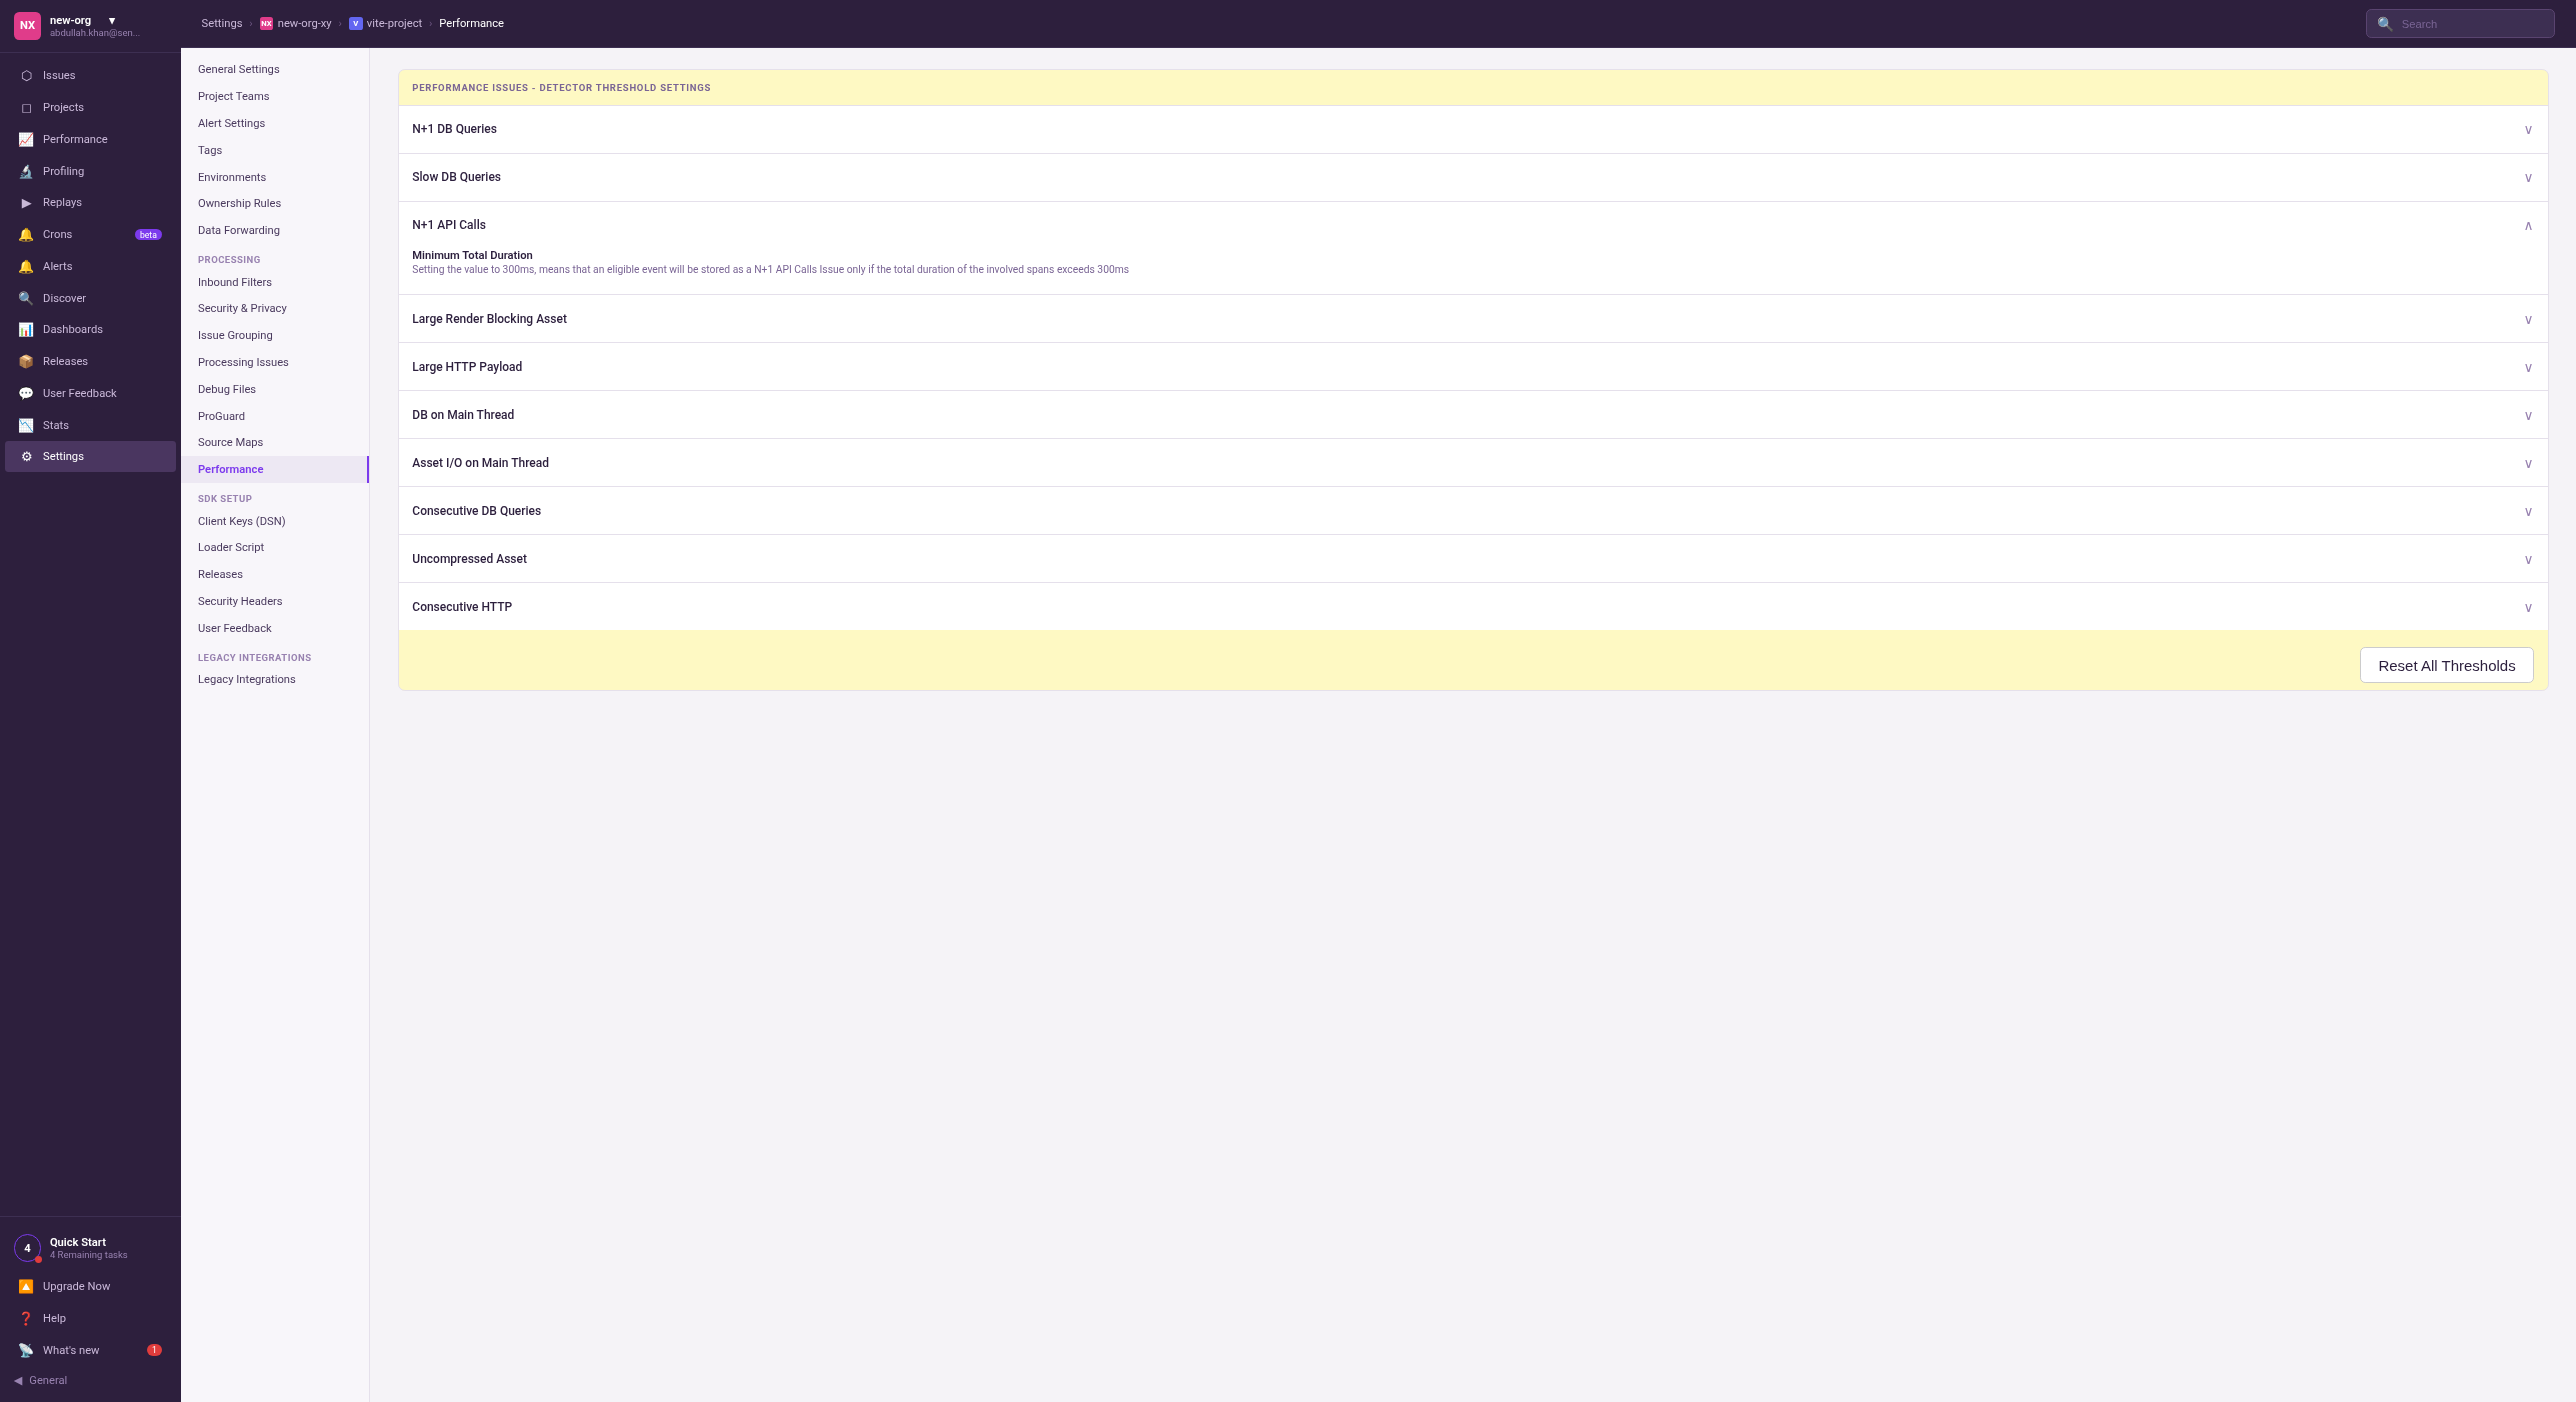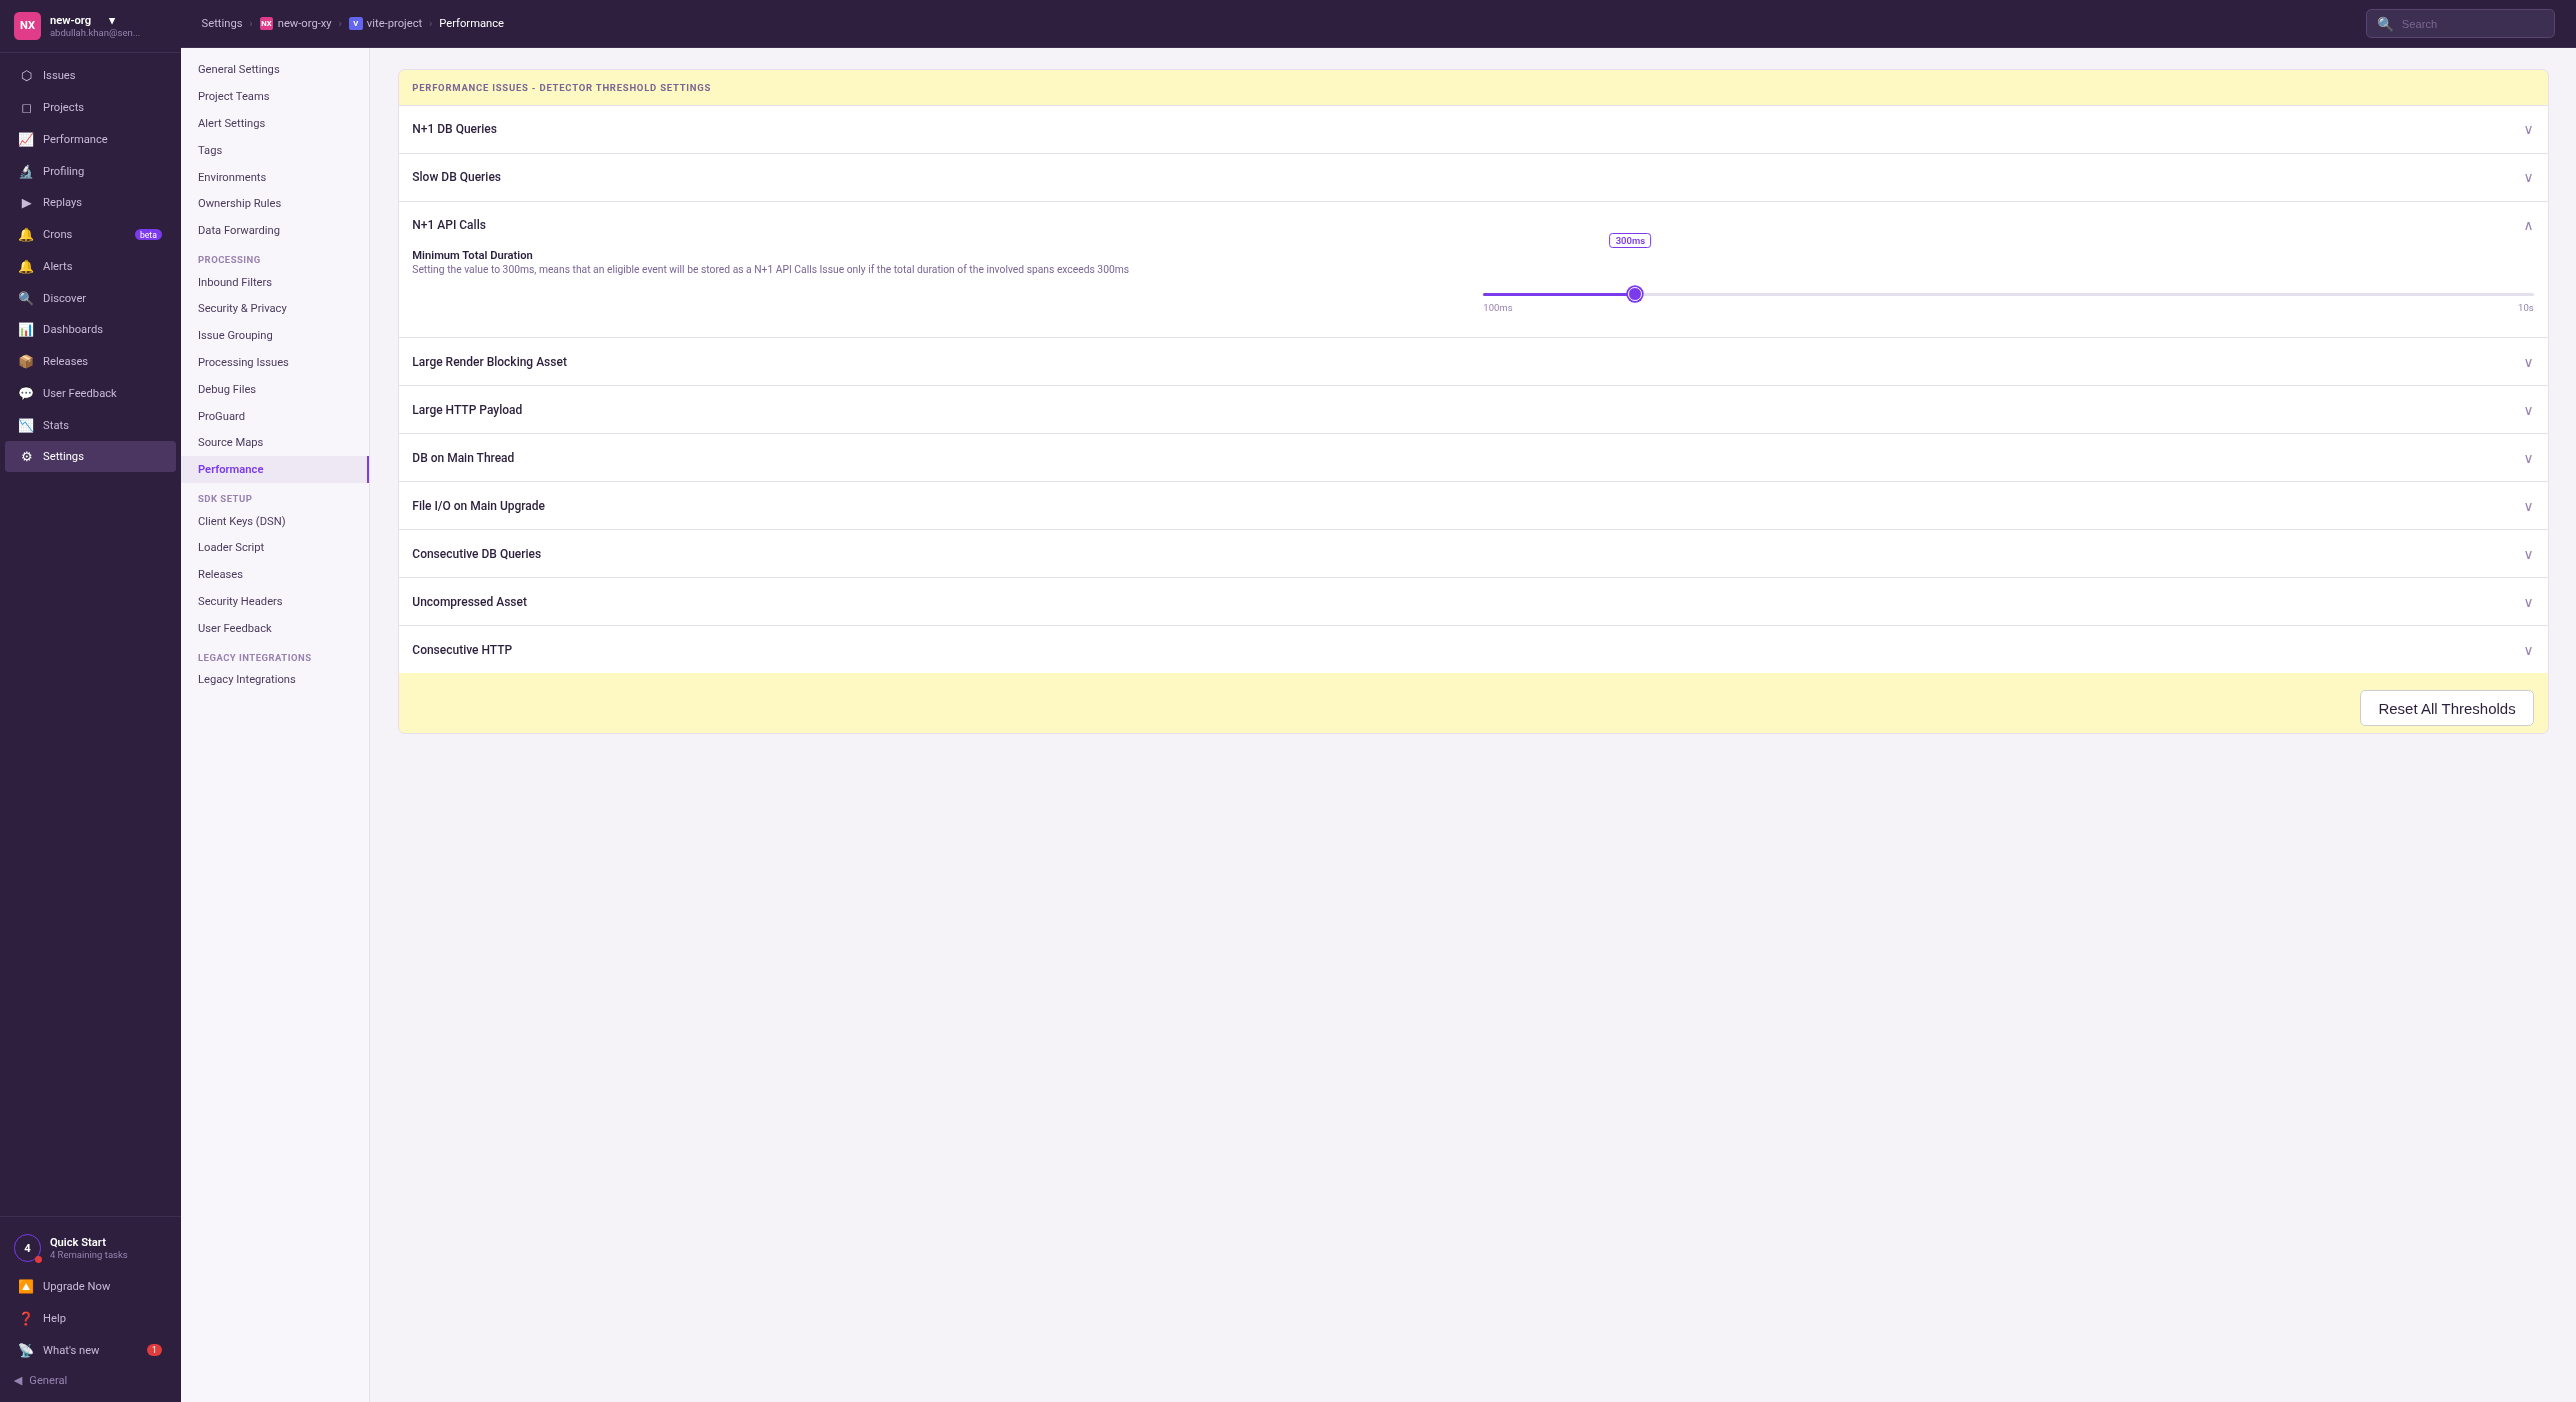"300ms" div { html: <div> <div> <div> <div>300ms</div> </div> <input> <div> <span>100ms</span> <span>10s</span> </div> </div> </div> -> none }
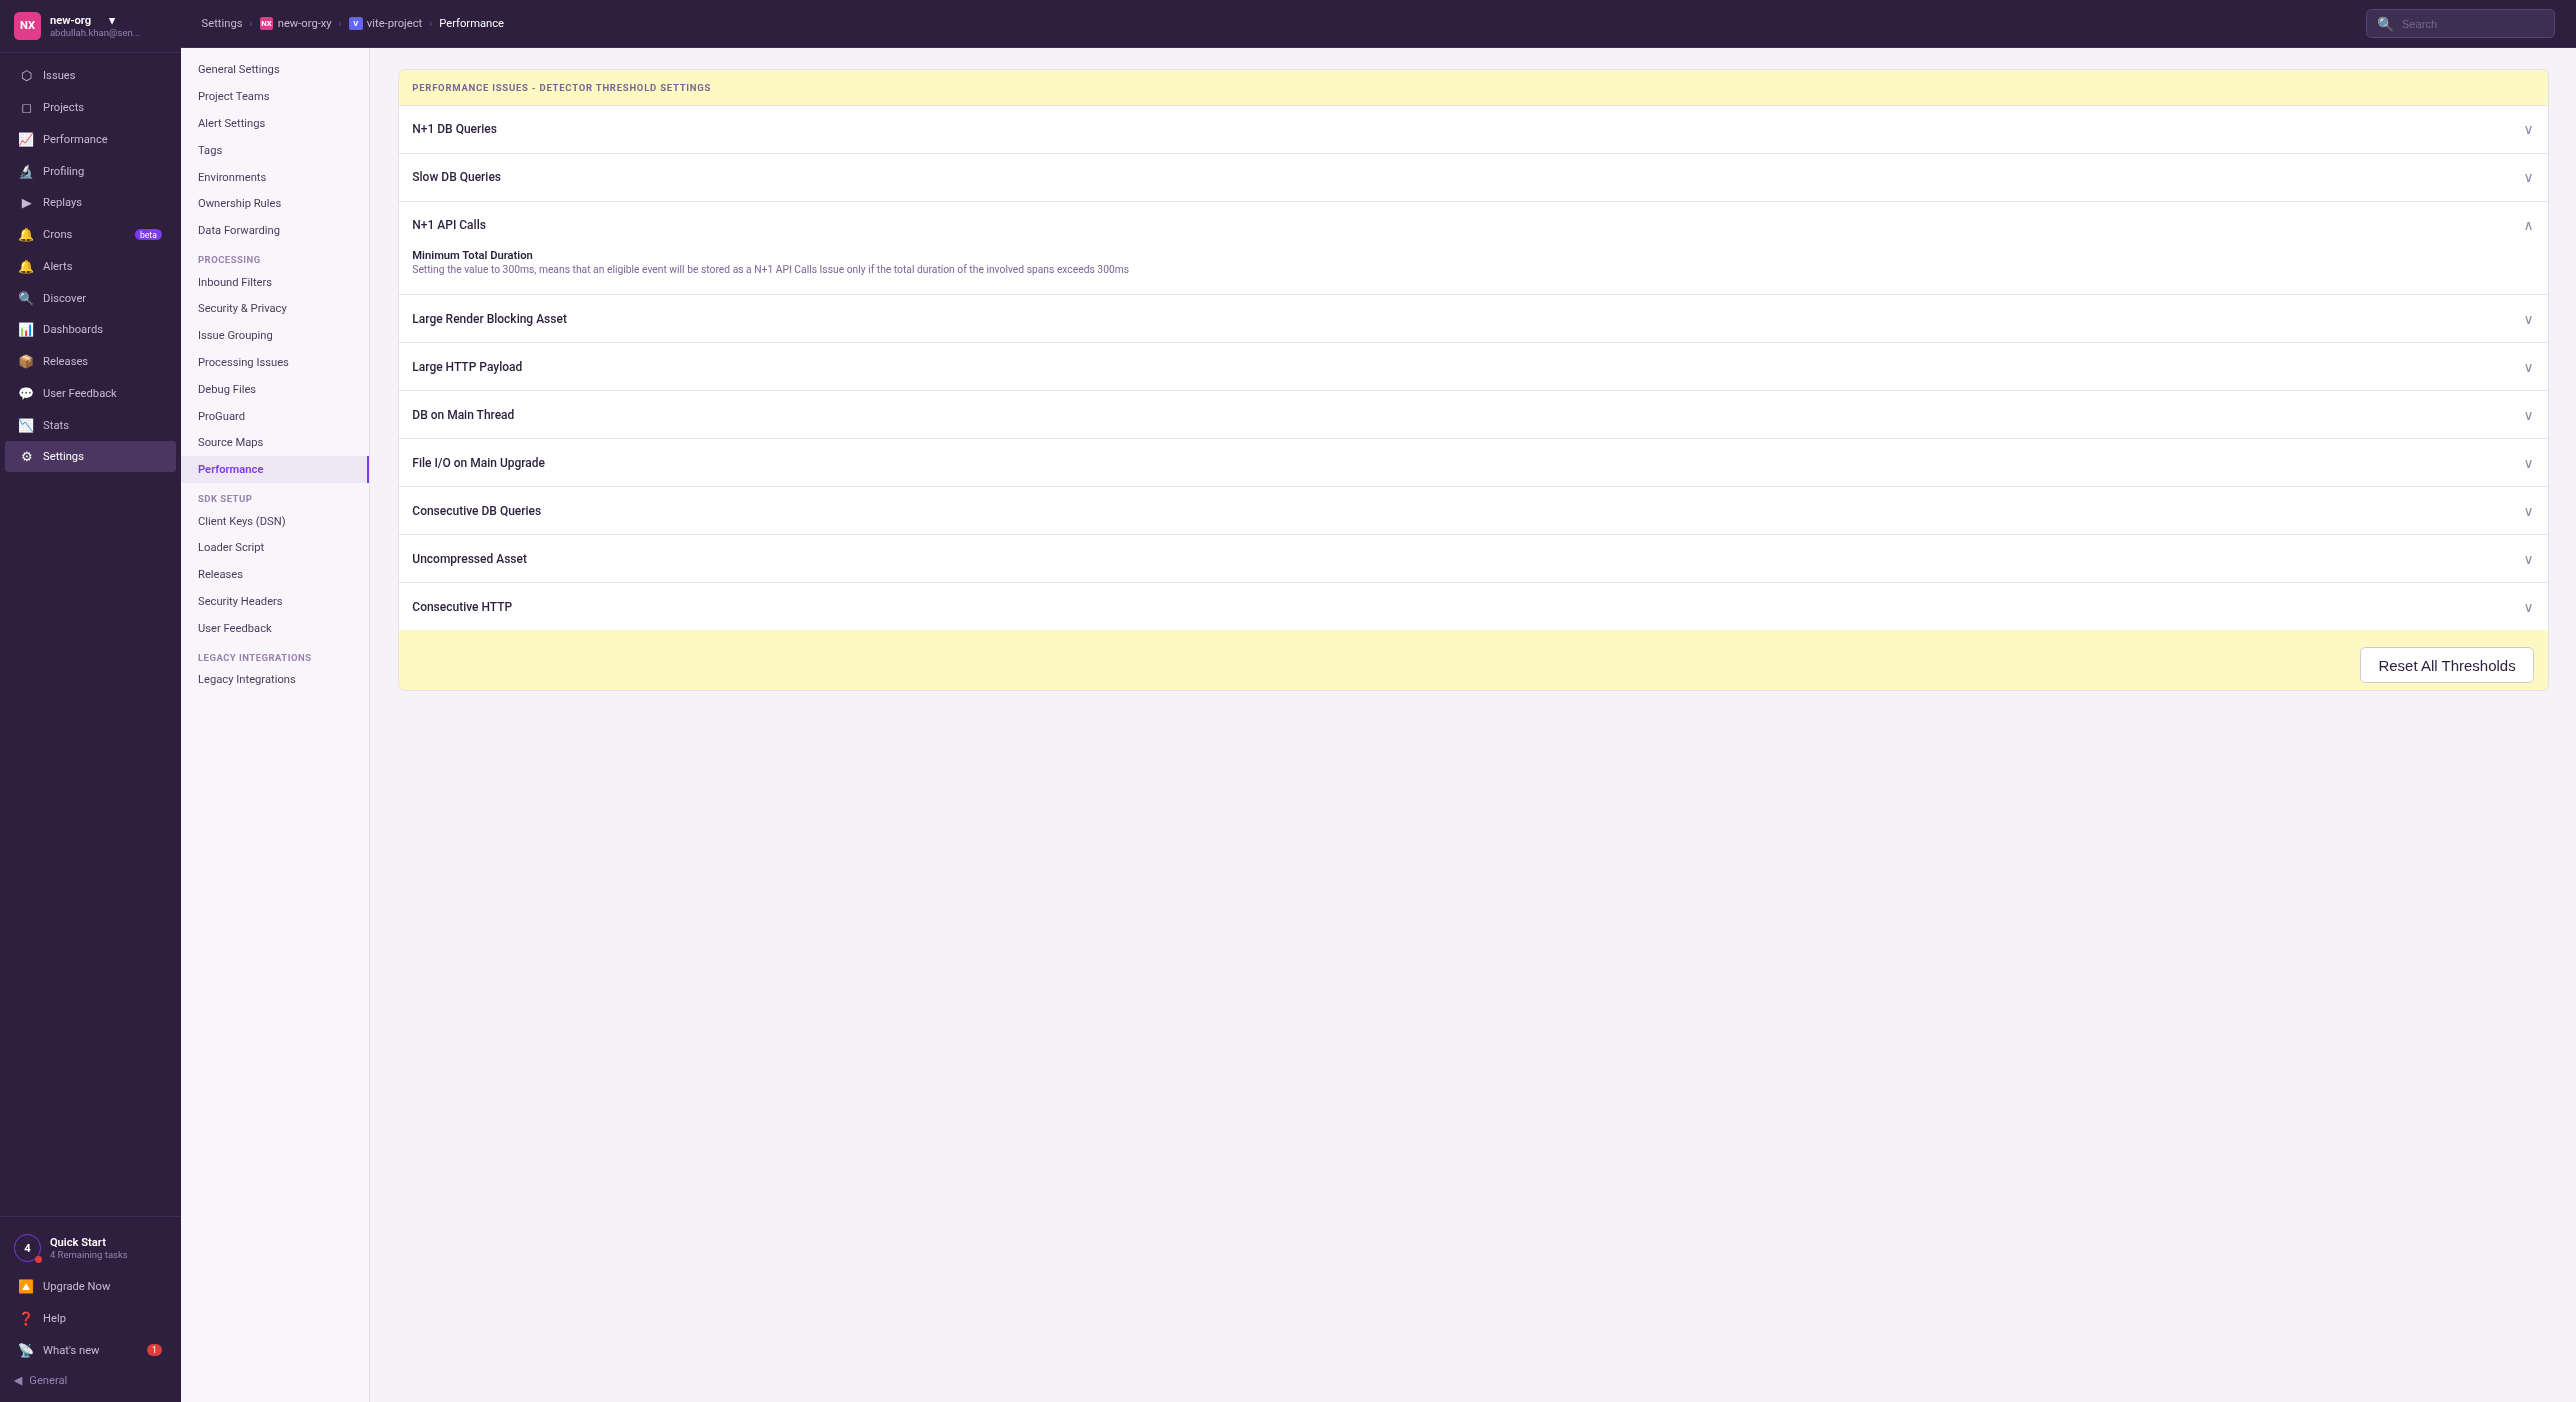"File I/O on Main Upgrade" span.accordion-title { text: File I/O on Main Upgrade -> Asset I/O on Main Thread }
